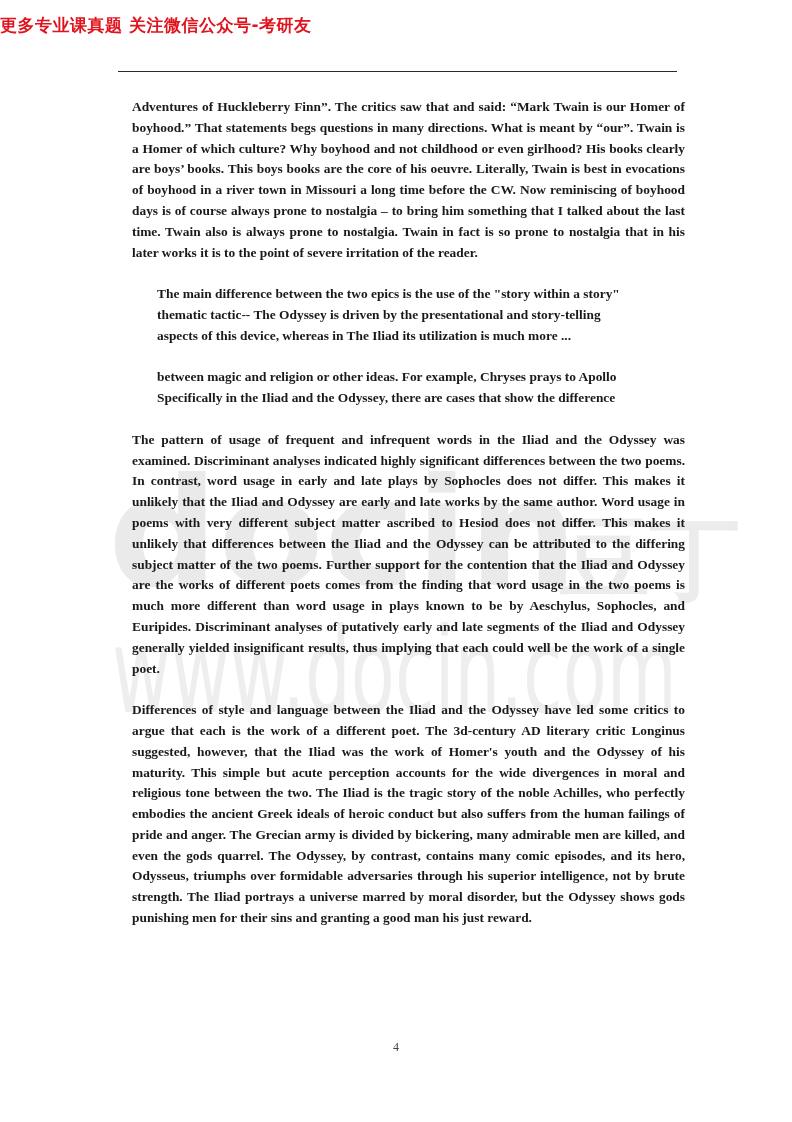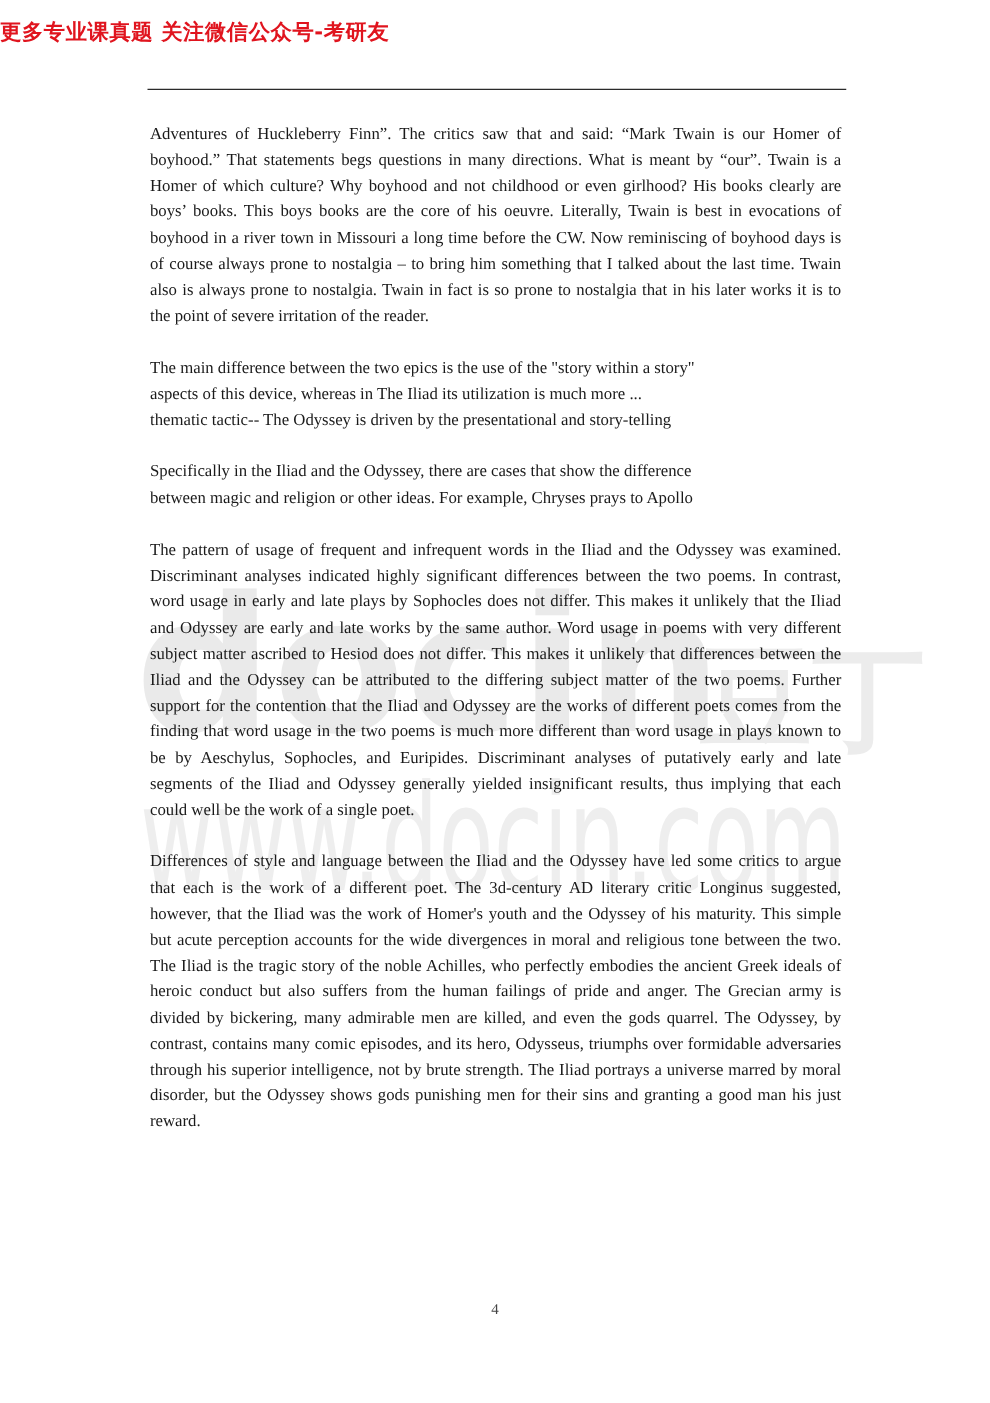"Adventures of Huckleberry Finn”. The" .content { font-weight: none -> bold; left: 120px -> 132px }
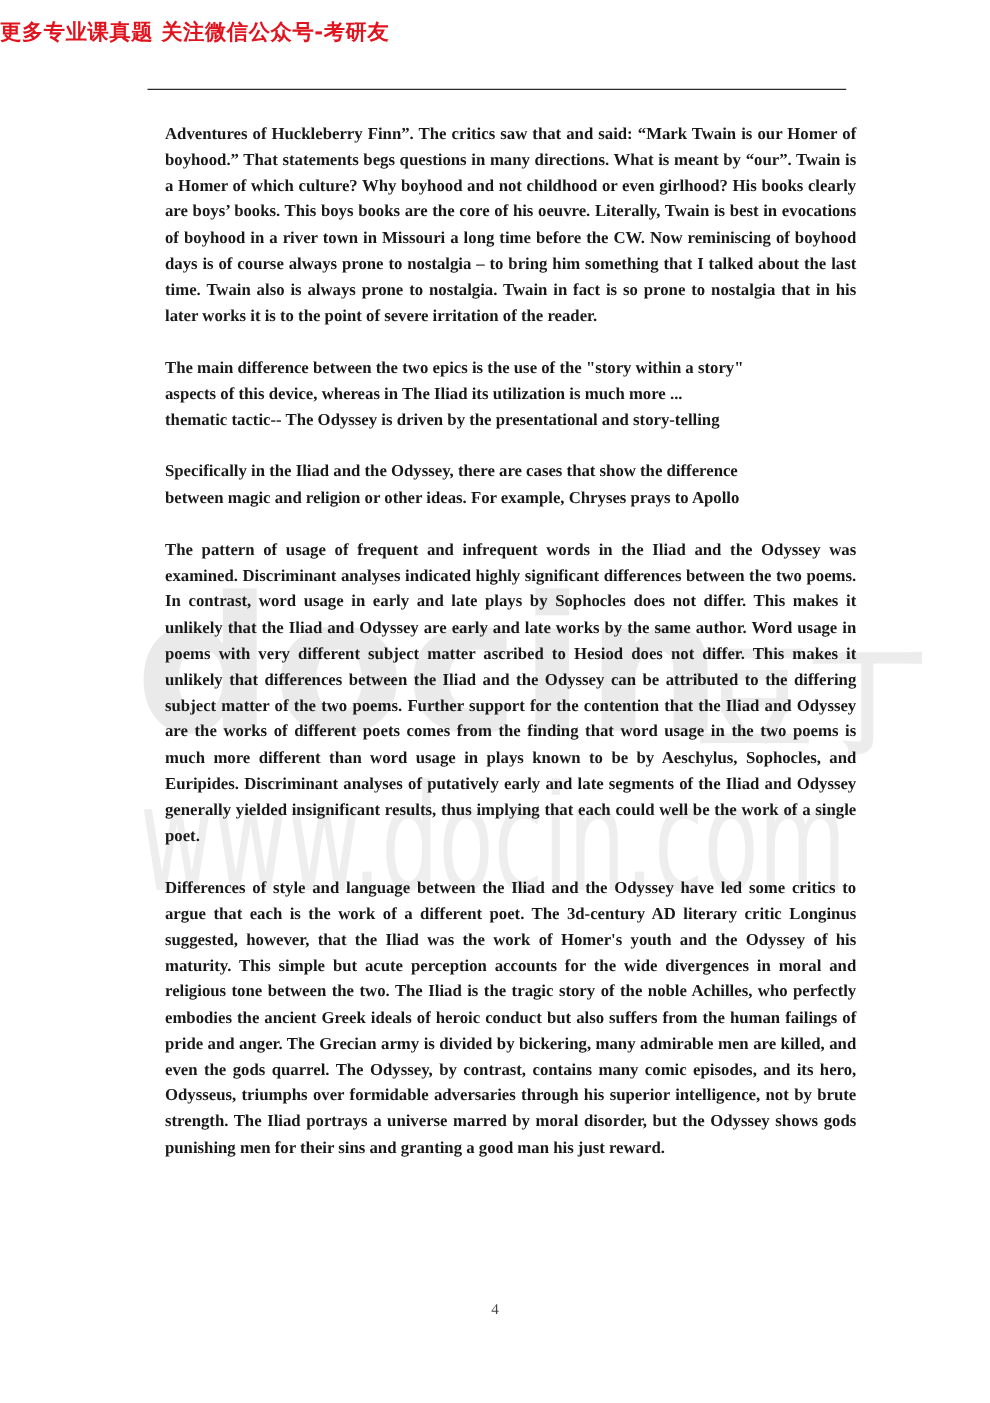"The main difference between the" .line { margin-left: none -> 25px }
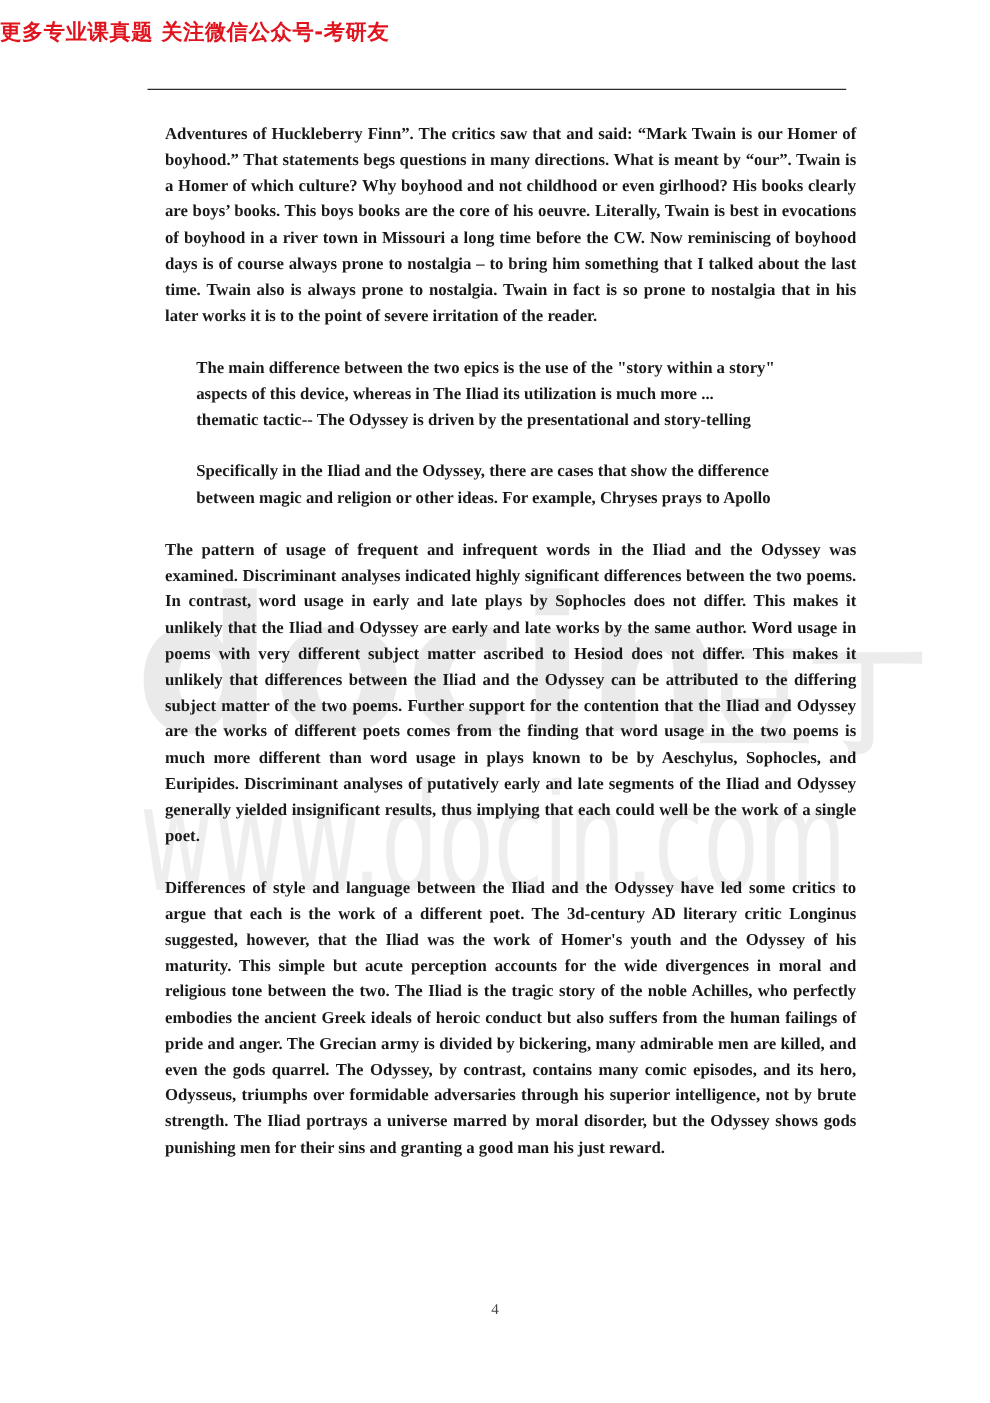"aspects of this device, whereas" span.line { order: before "thematic tactic-- The Odyssey is" -> after "thematic tactic-- The Odyssey is" }
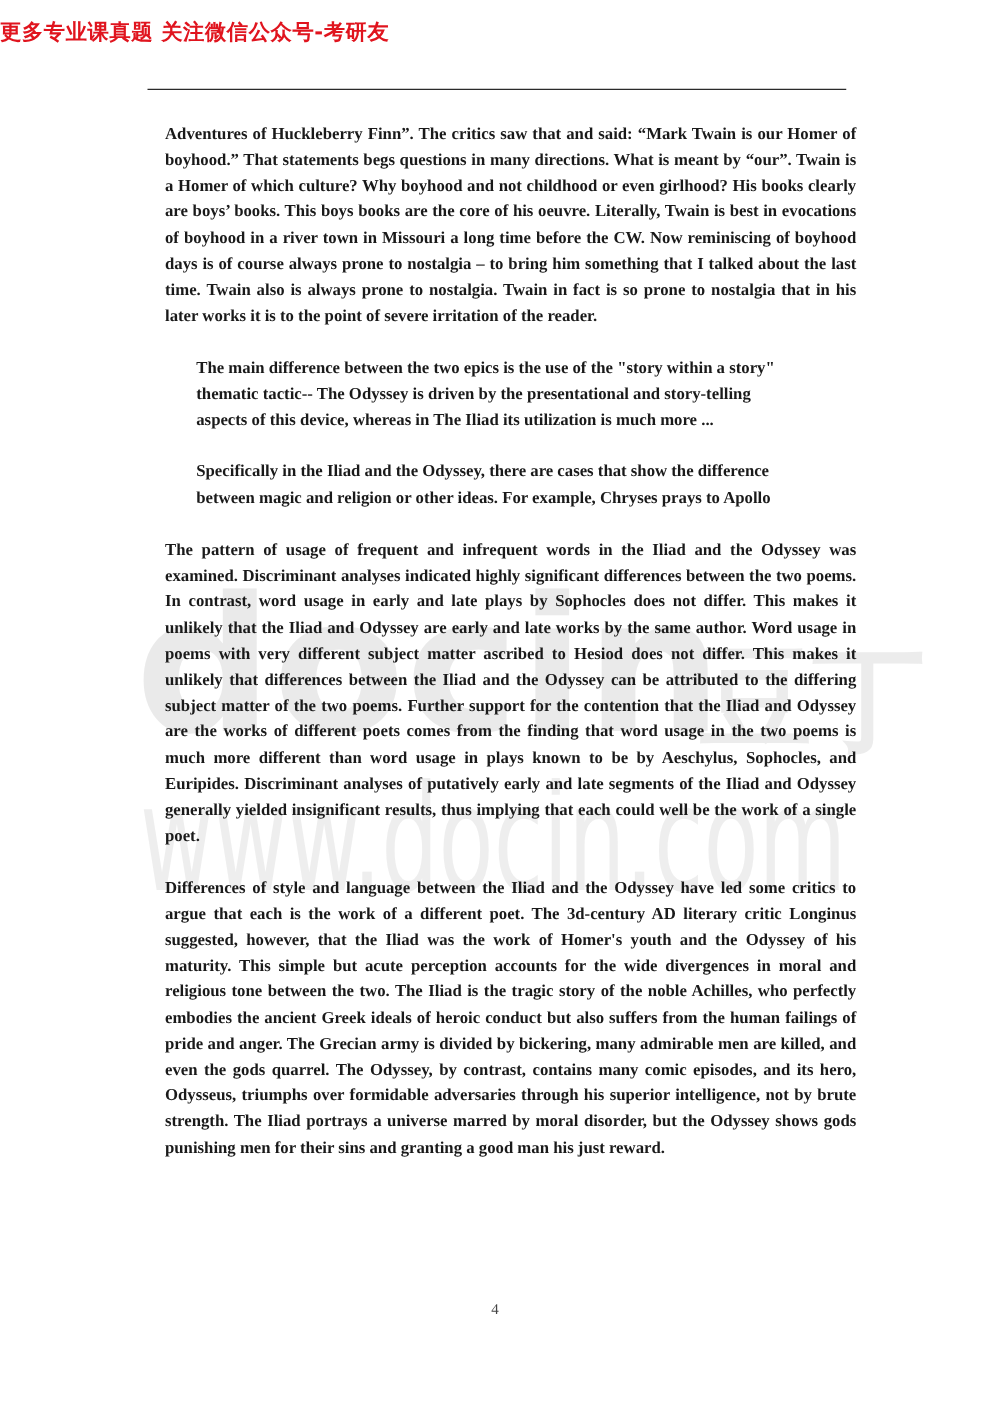"Specifically in the Iliad and" span.line { order: before "between magic and religion or" -> after "between magic and religion or" }
